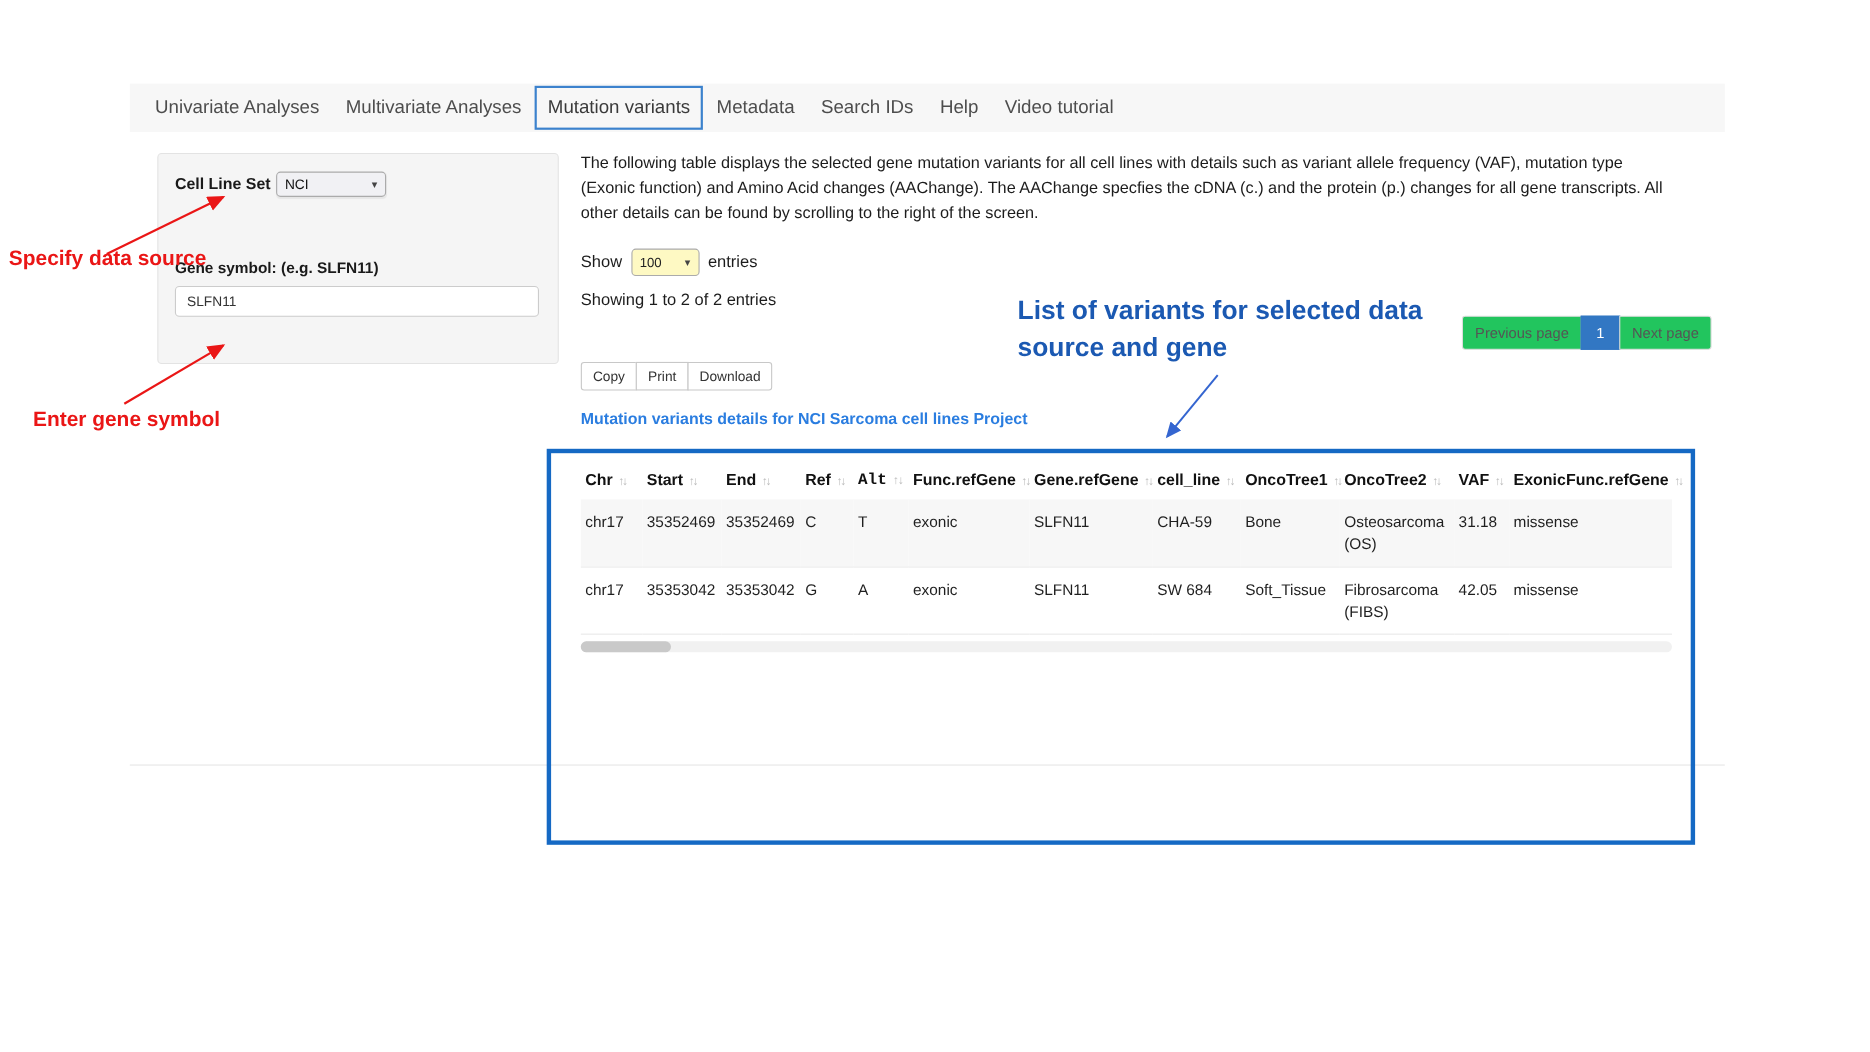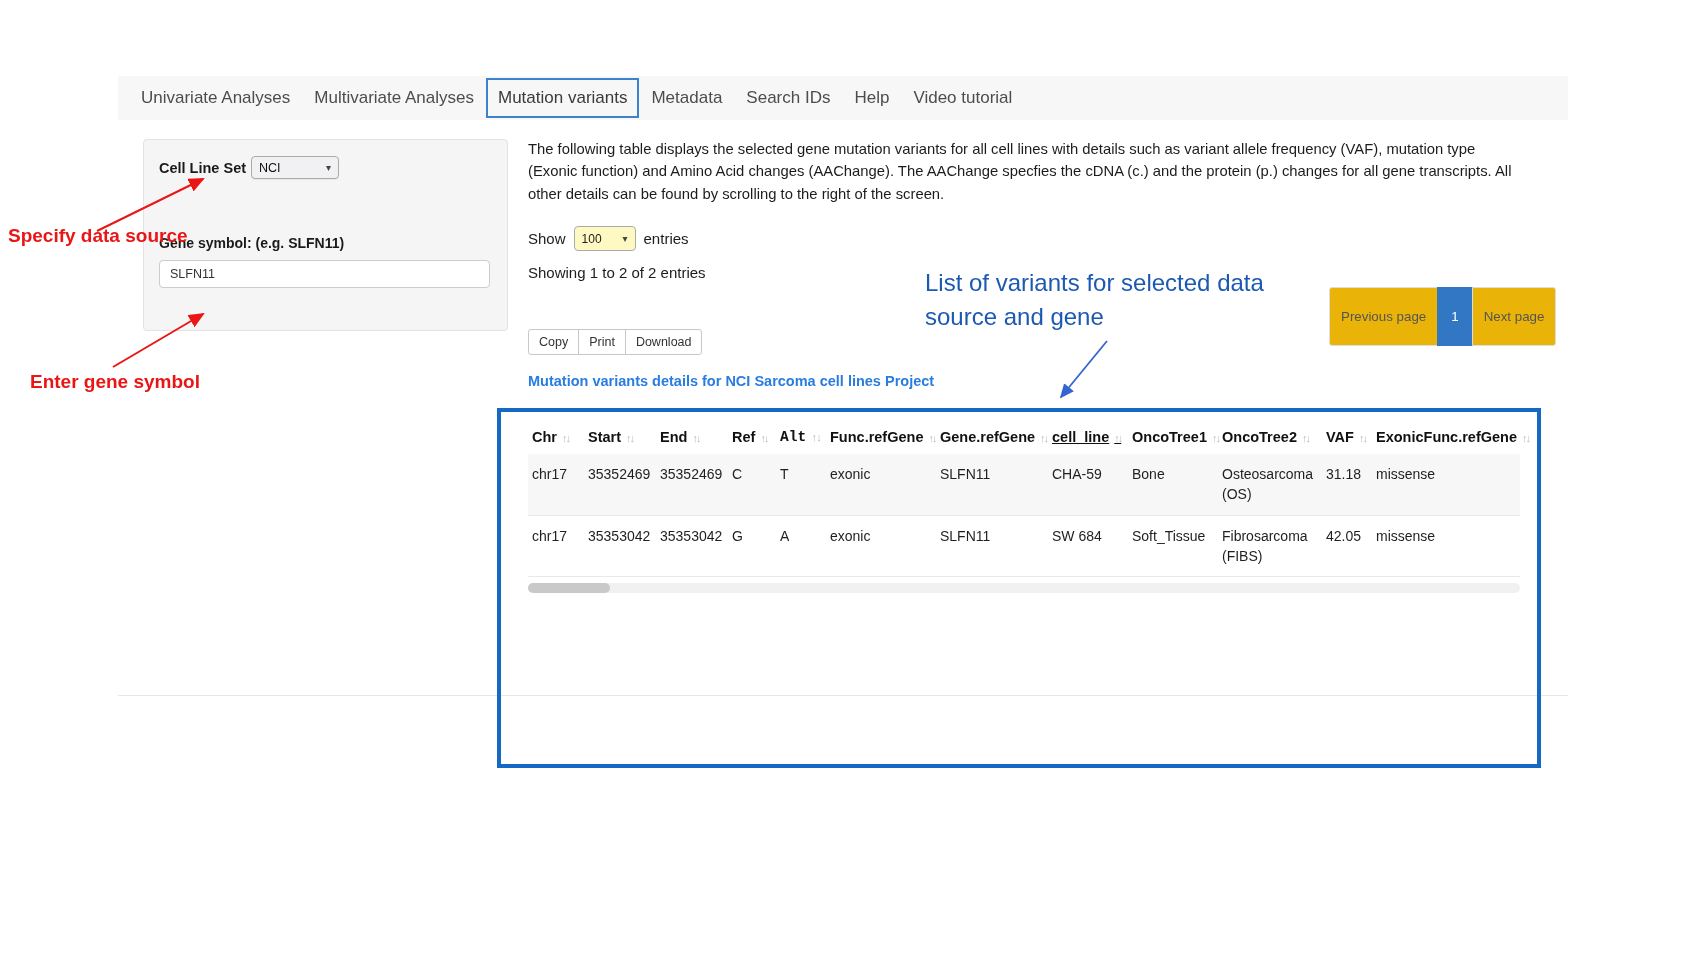"NCI" .select-box { width: 88px -> 100px }
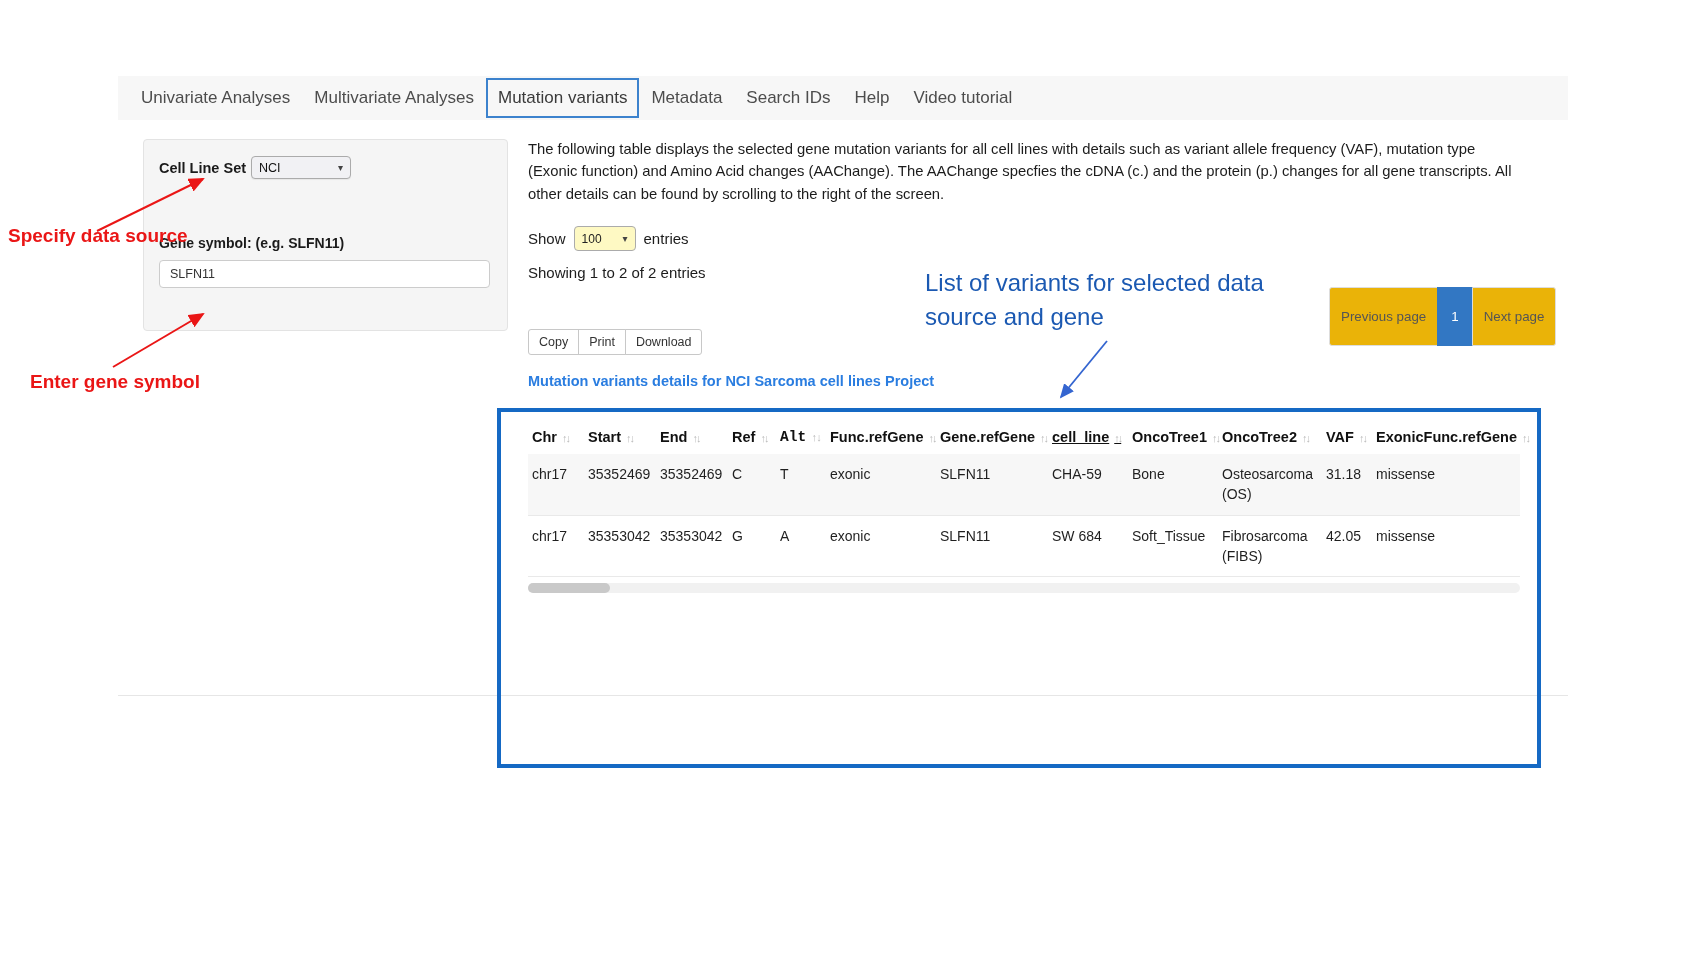"List of variants for selected" .annotation-blue { font-weight: normal -> bold }
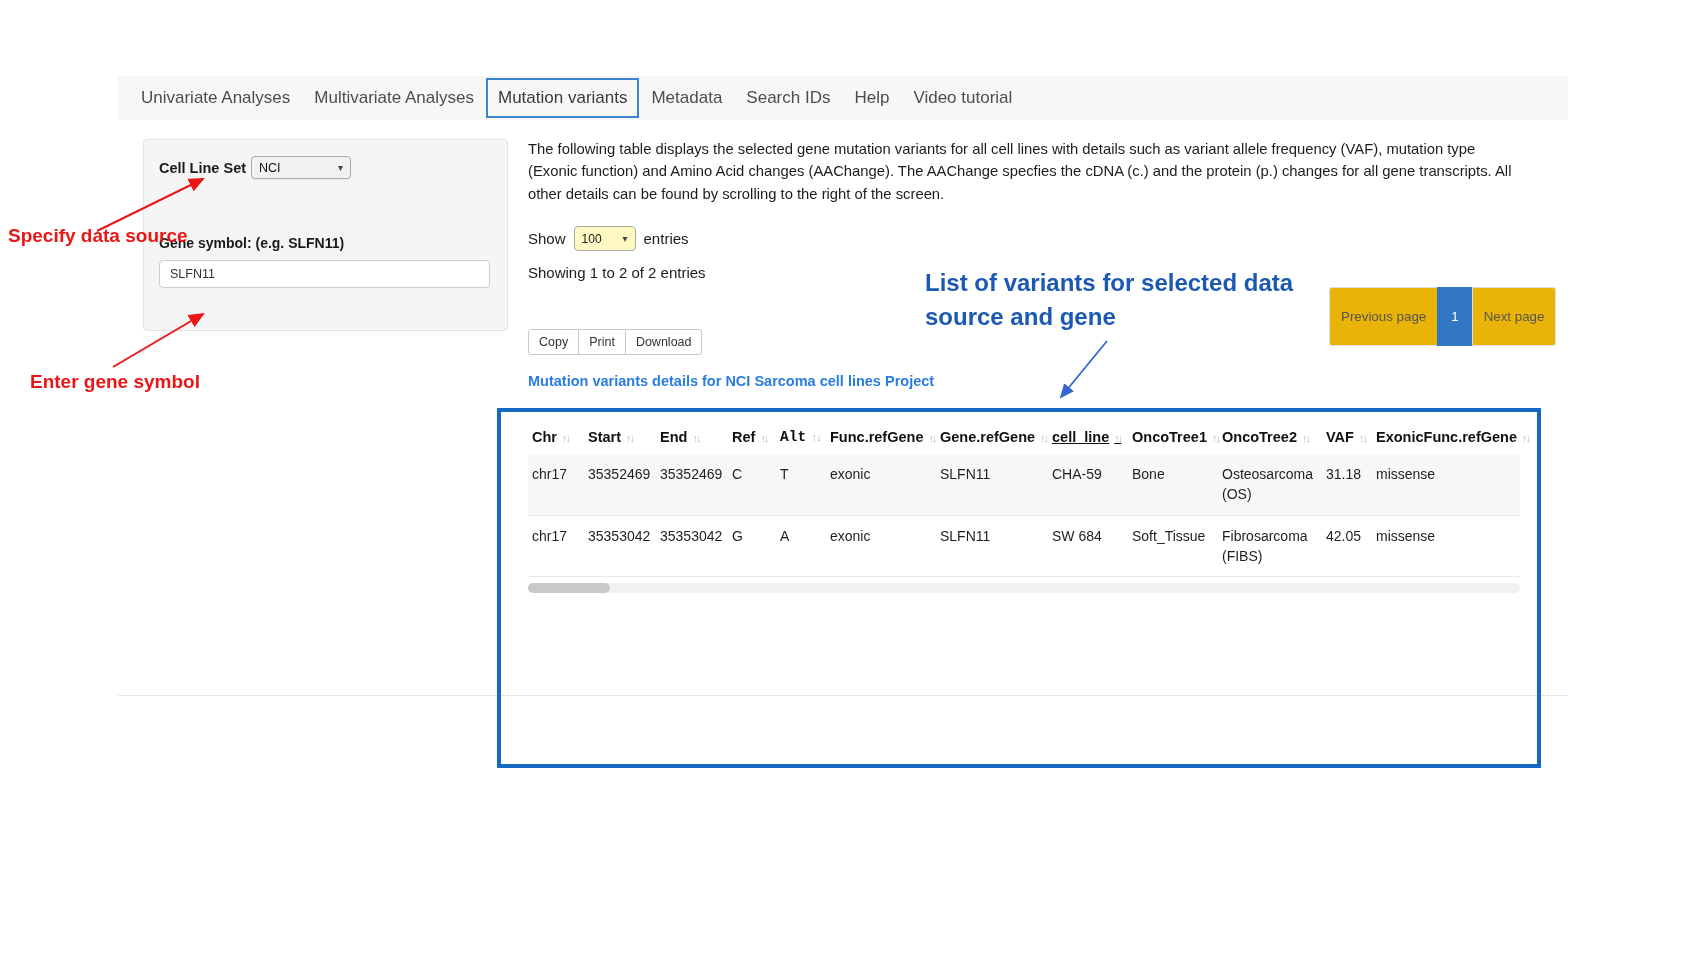"Previous page" .page-btn { background: #eab308 -> #22c55e; padding: 21px 11px -> 7px 11px }
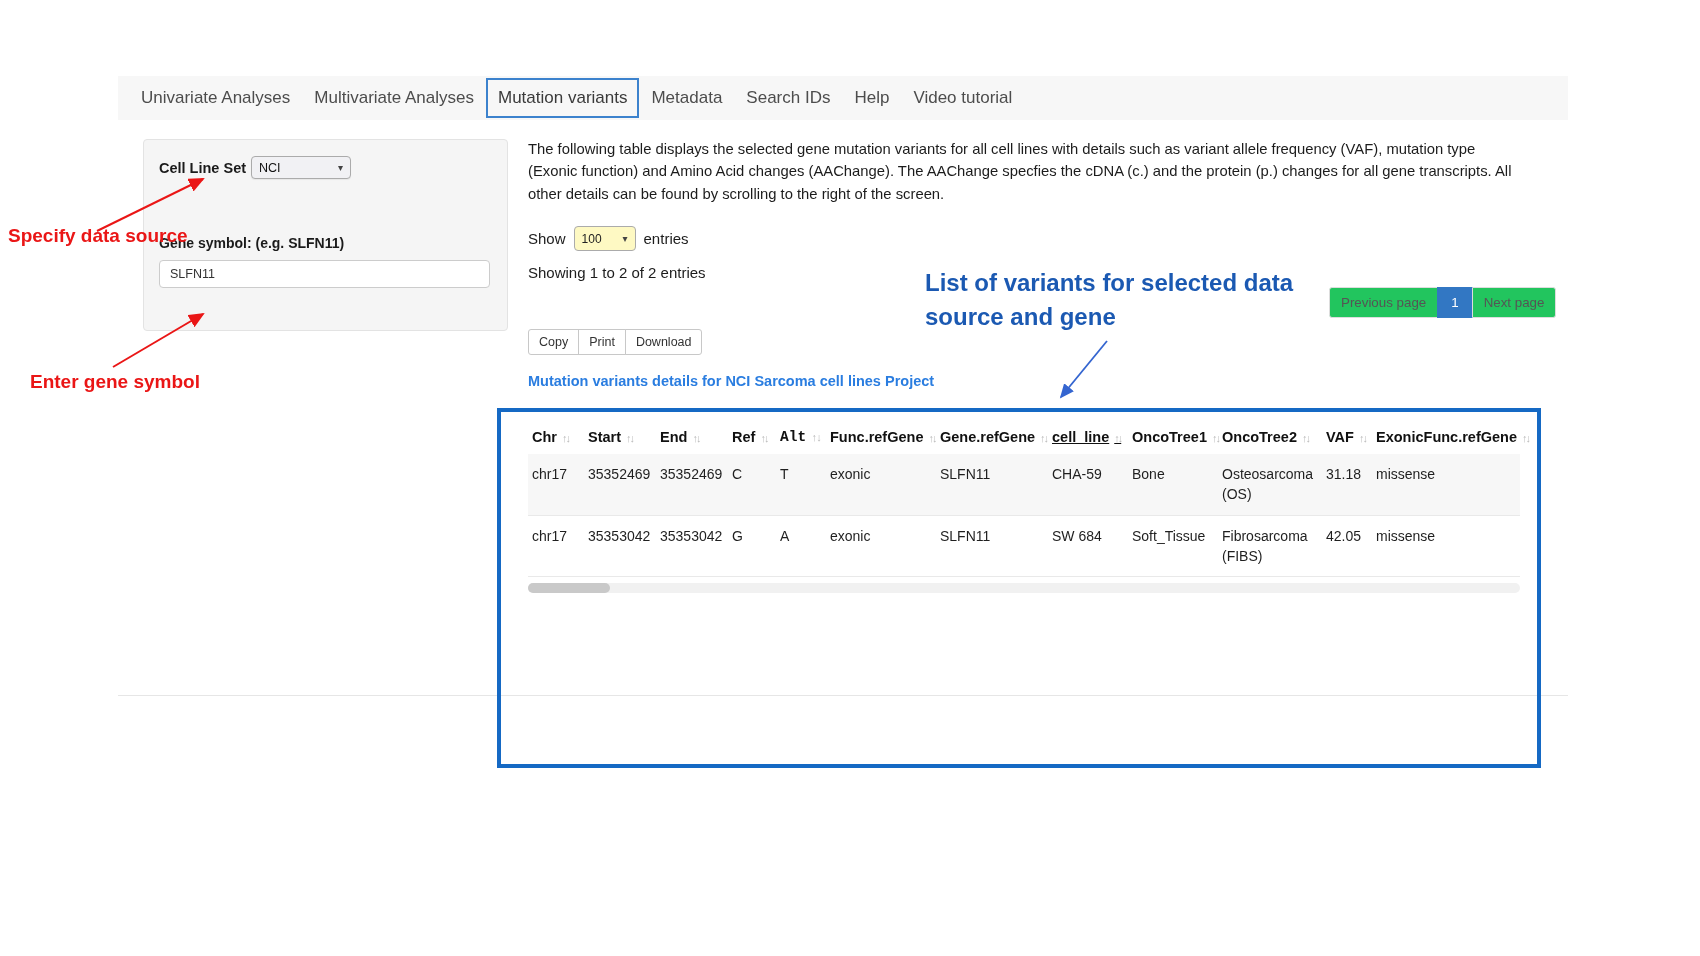"cell_line ↑↓" th { text-decoration: underline -> none }
